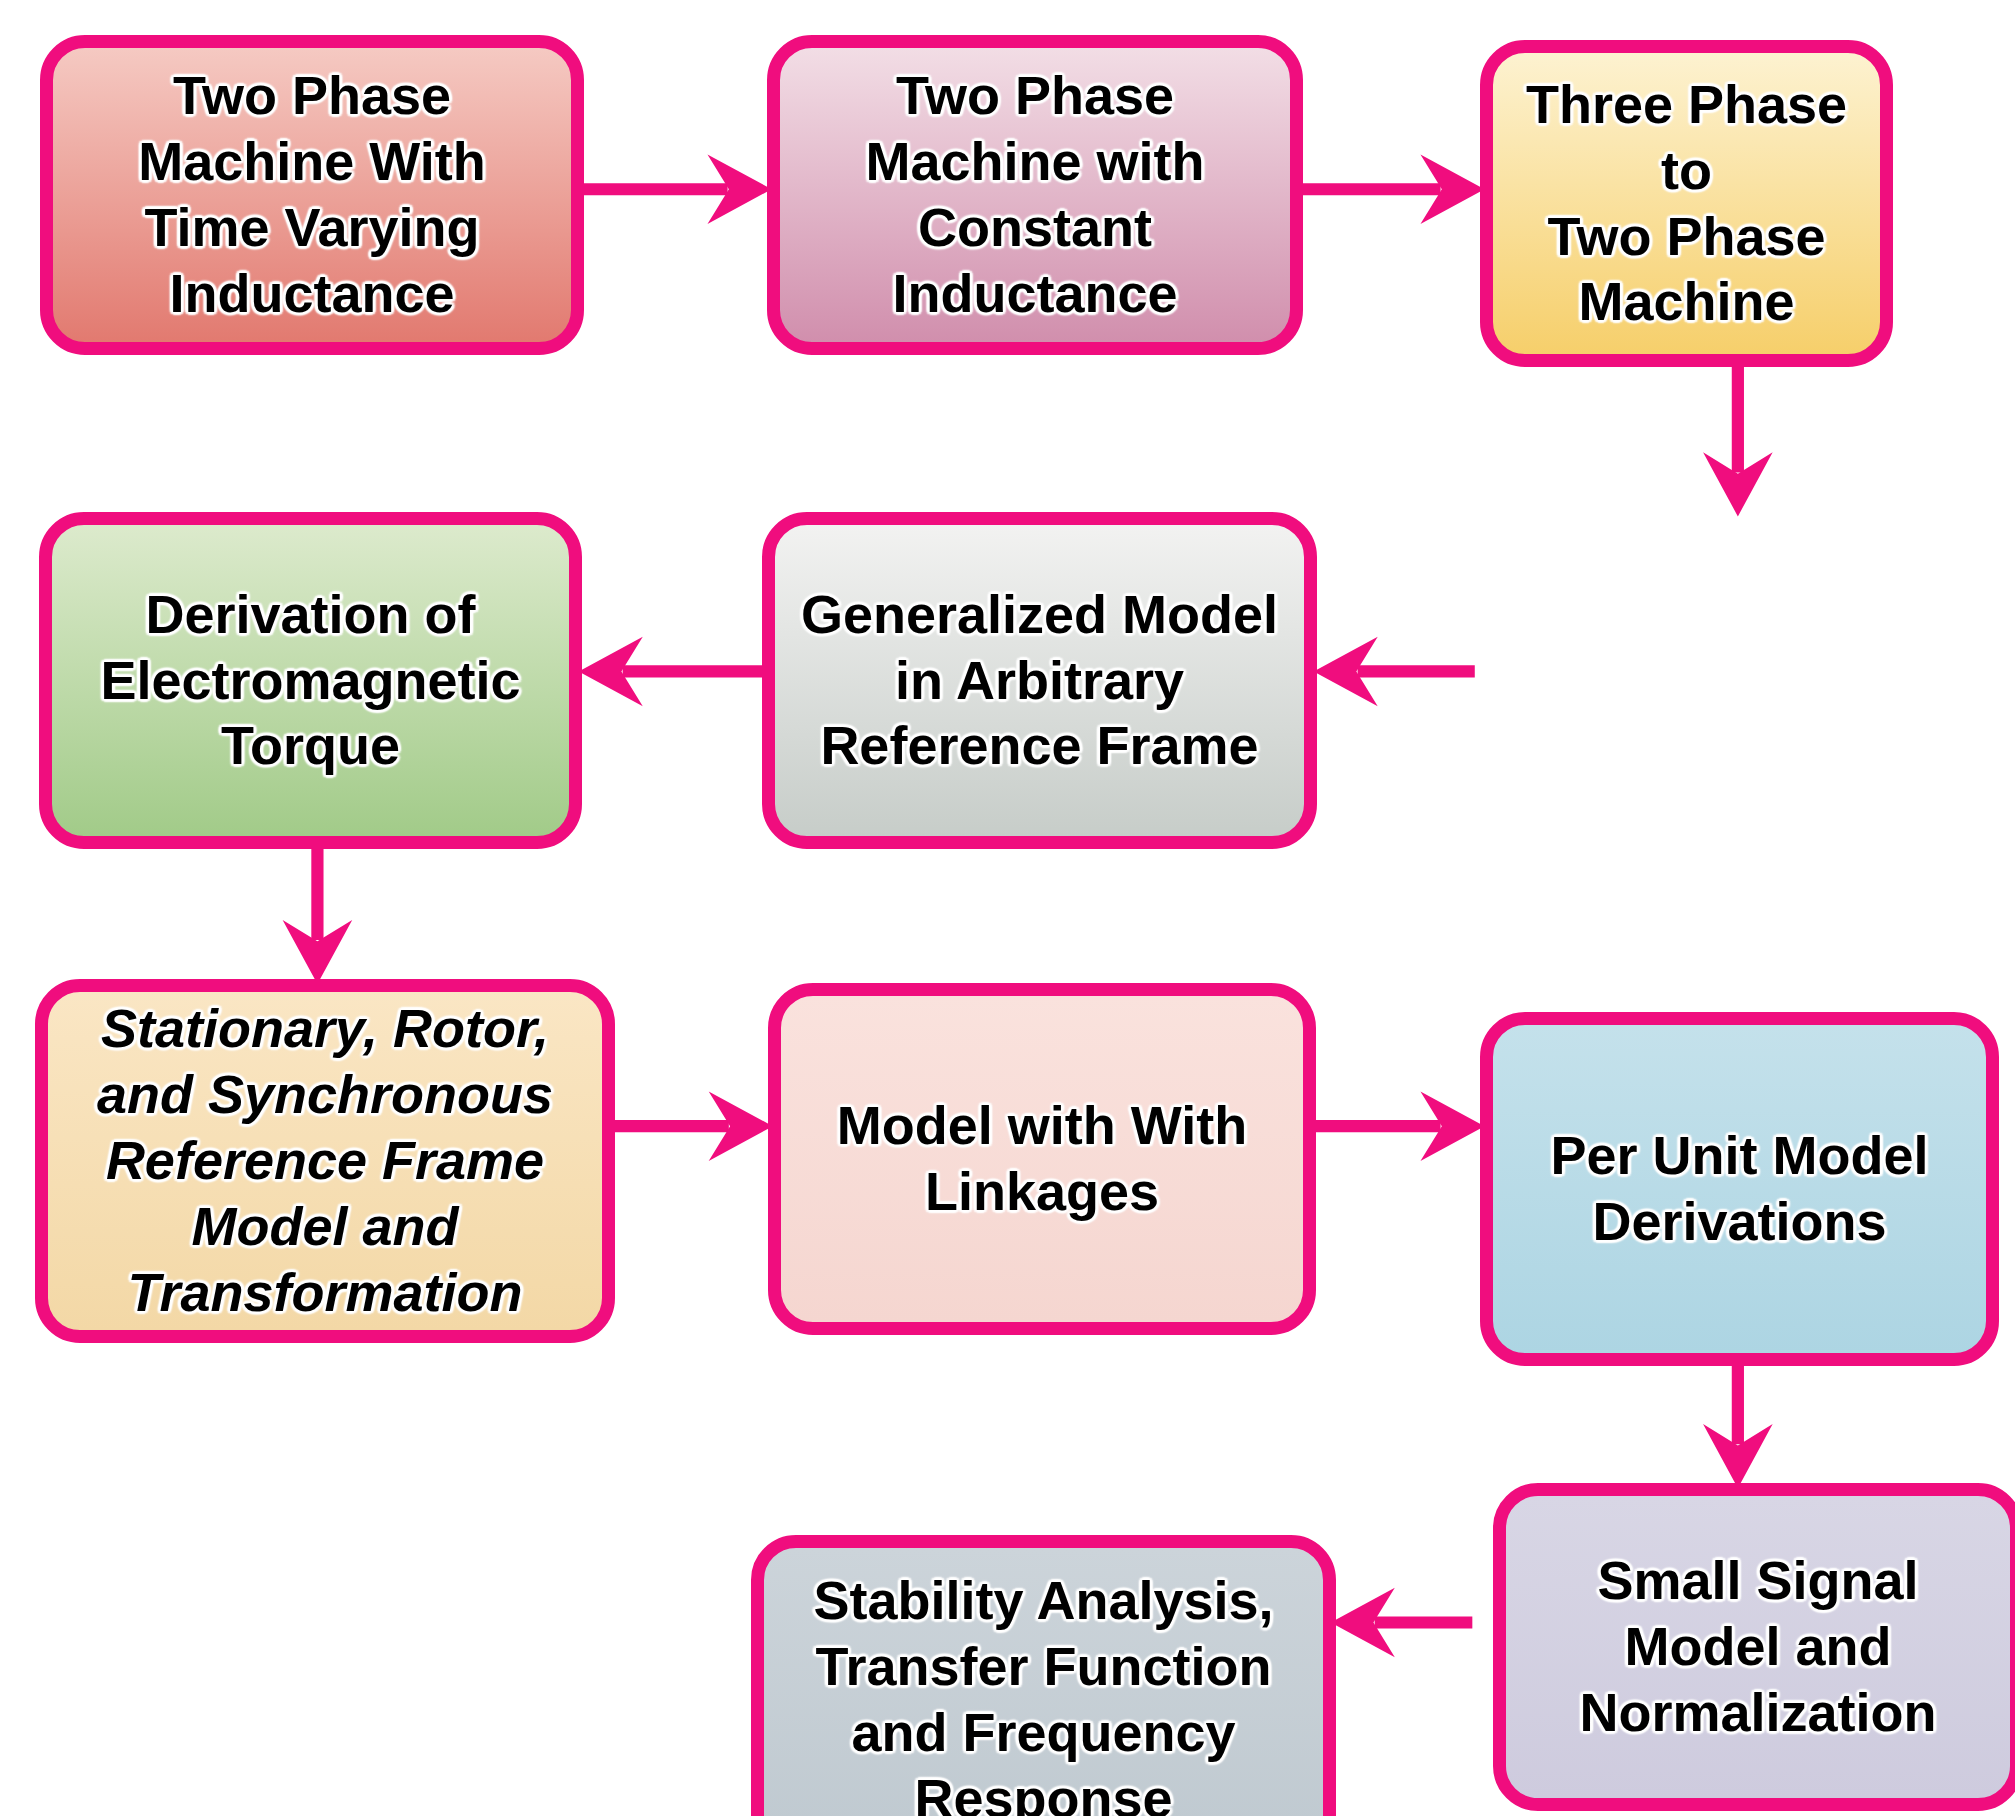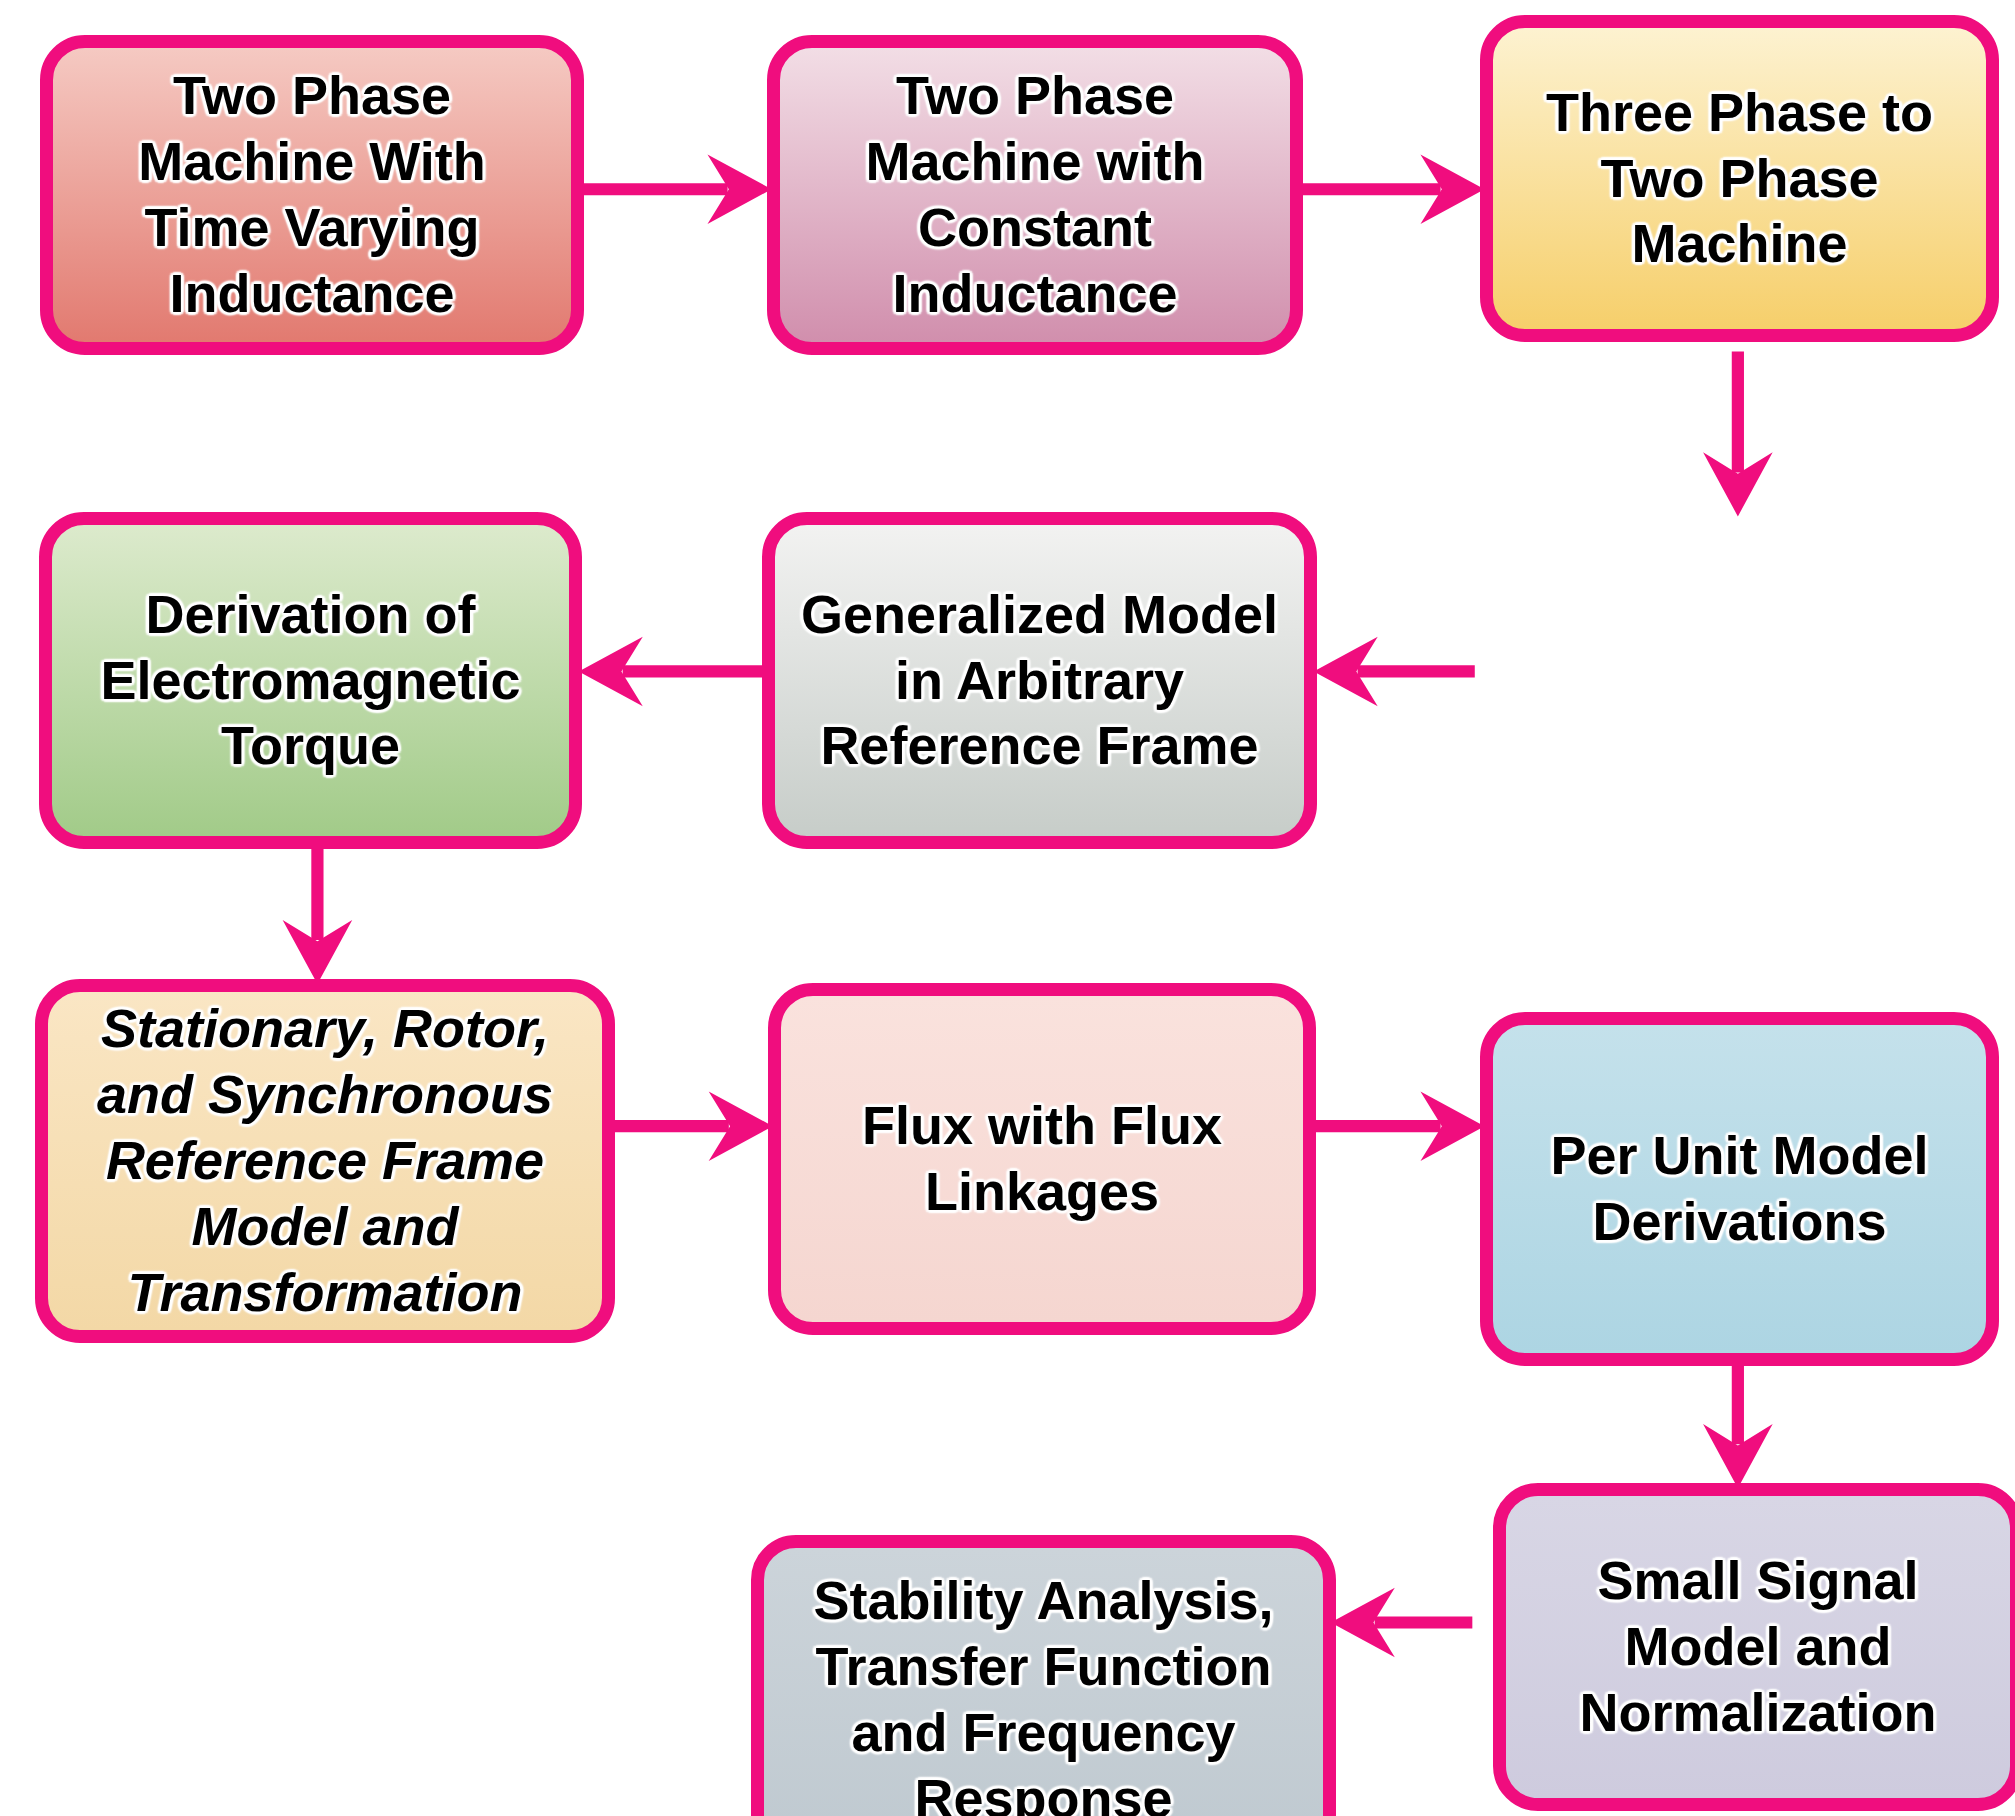"Three Phase to" div.node { top: 15px -> 40px; width: 519px -> 413px }
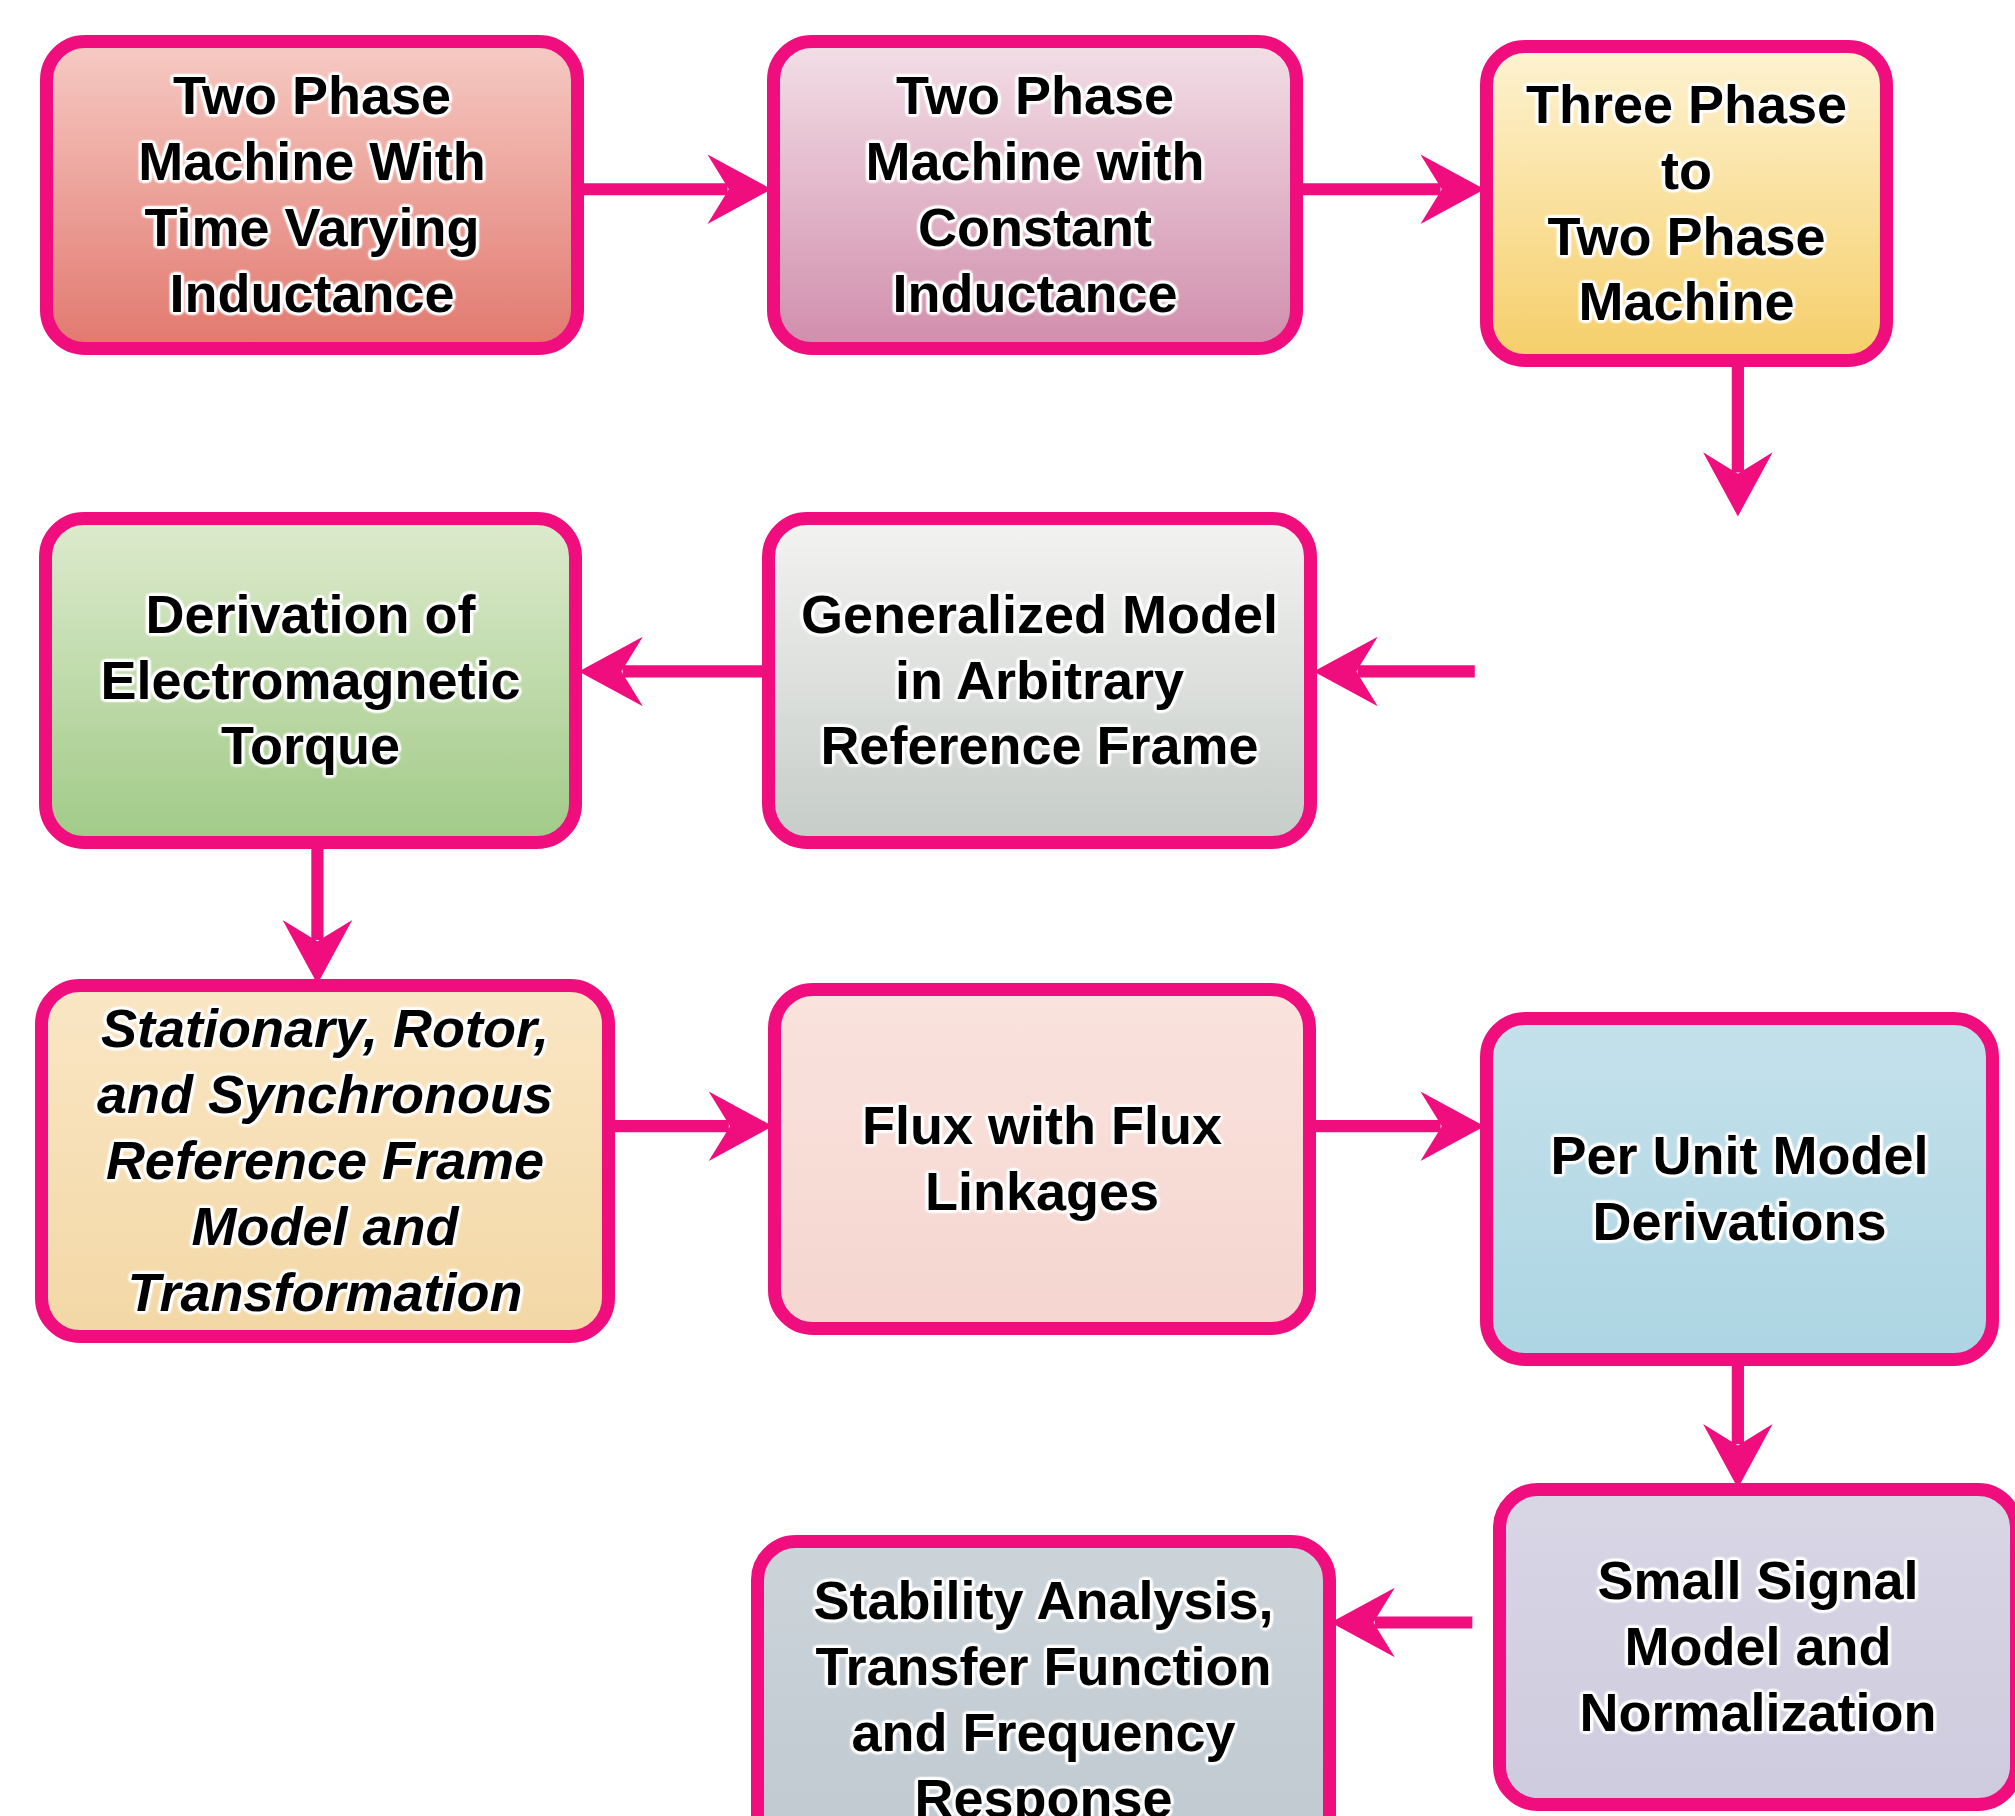"Flux with Flux" div.label { text: Flux with Flux -> Model with With }
